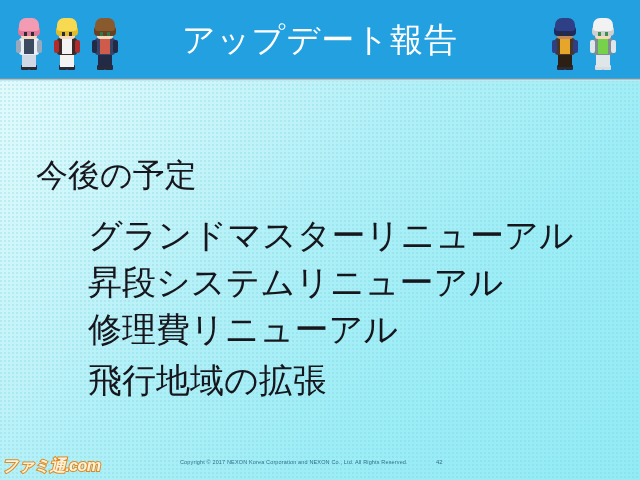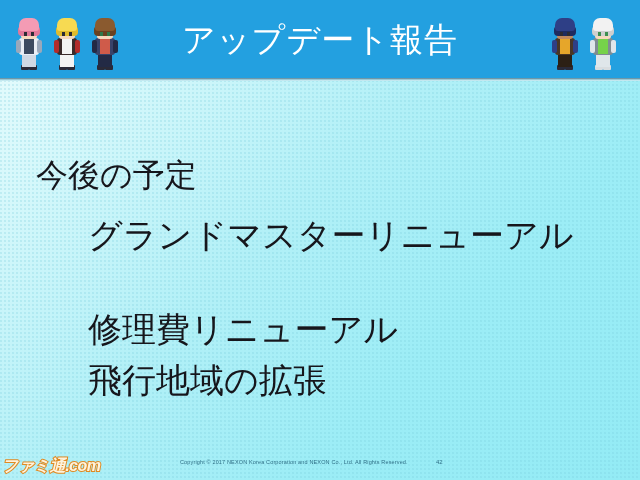"昇段システムリニューアル" div.line { html: none -> <div>昇段システムリニューアル</div> }
